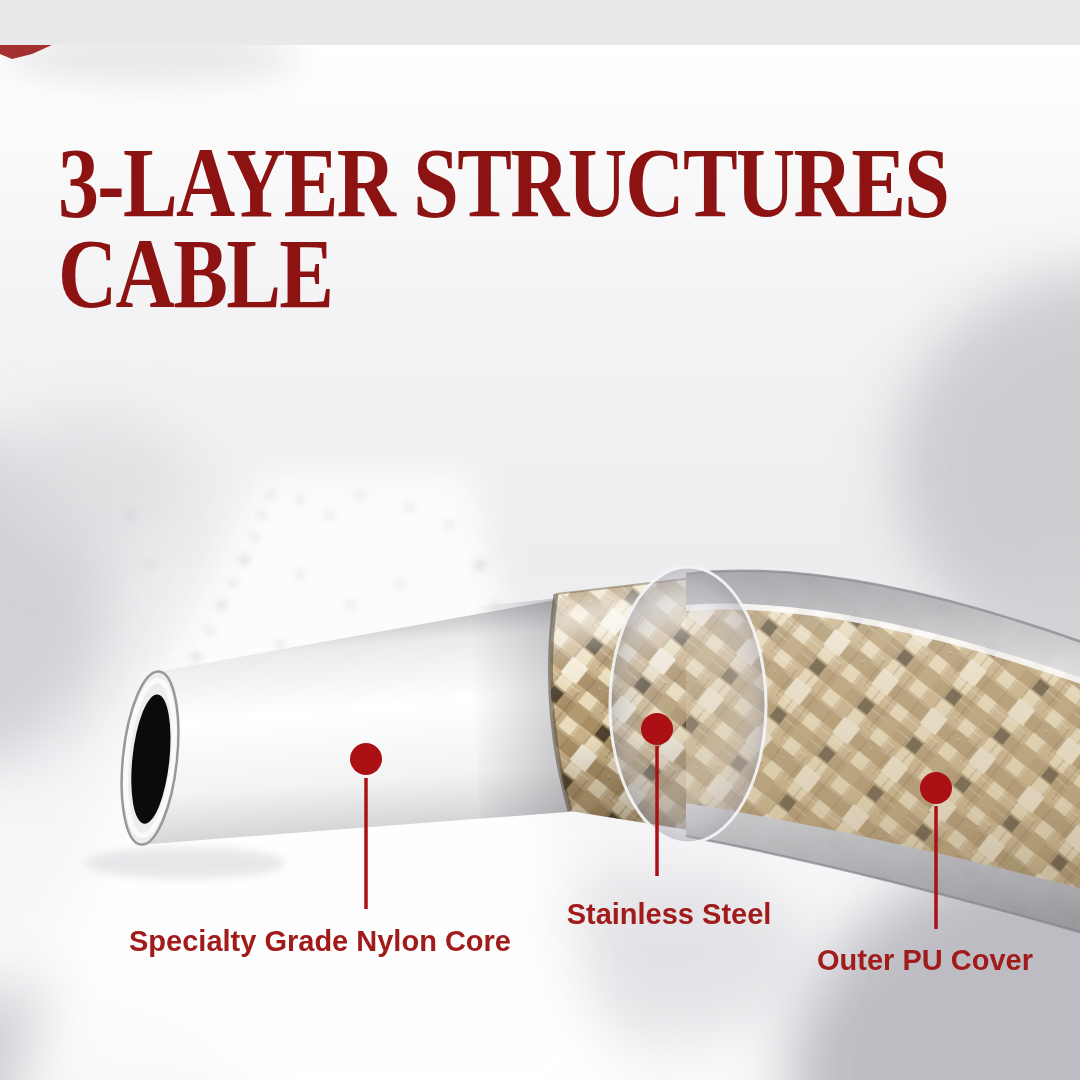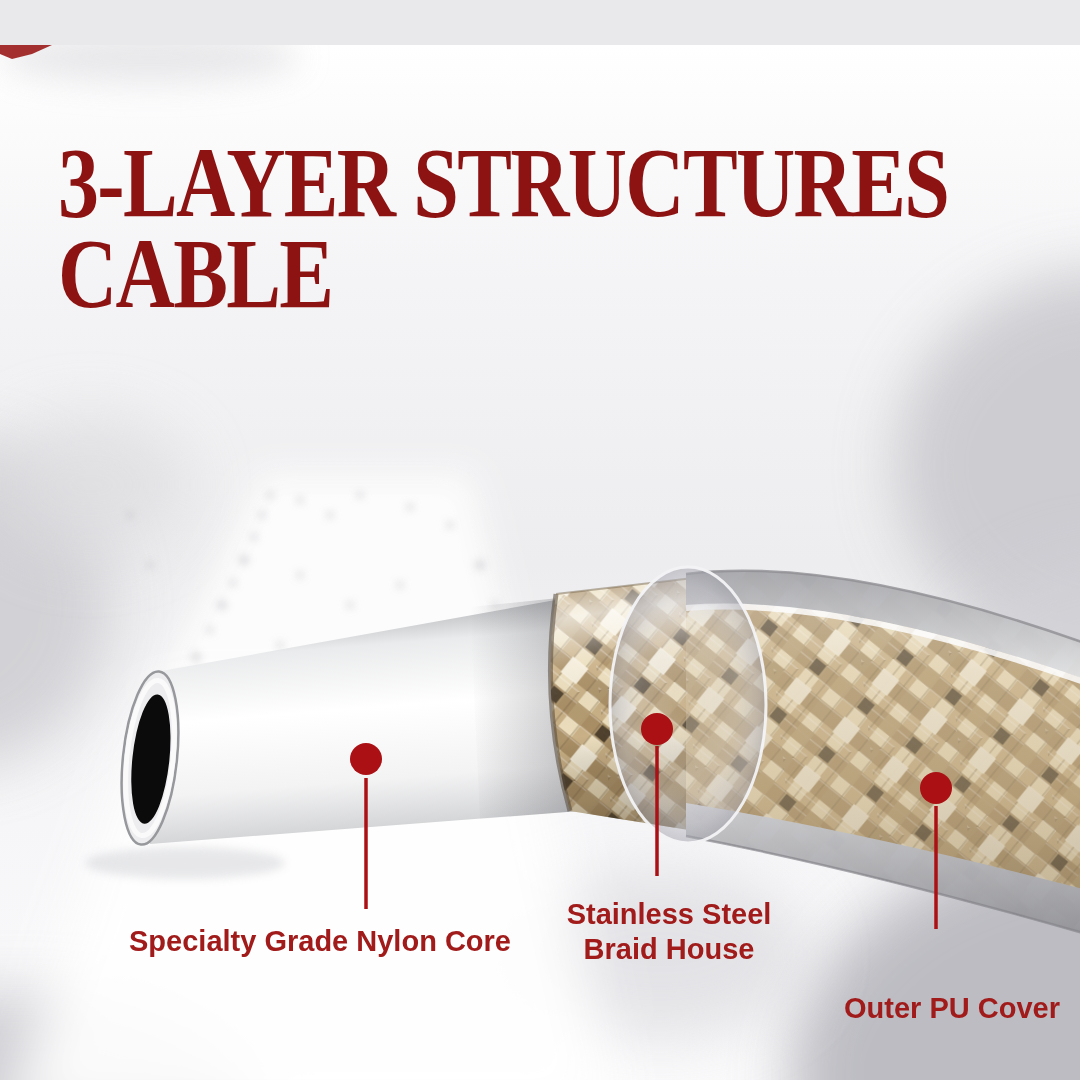"Braid House" span { html: <span>Braid House</span> -> none }
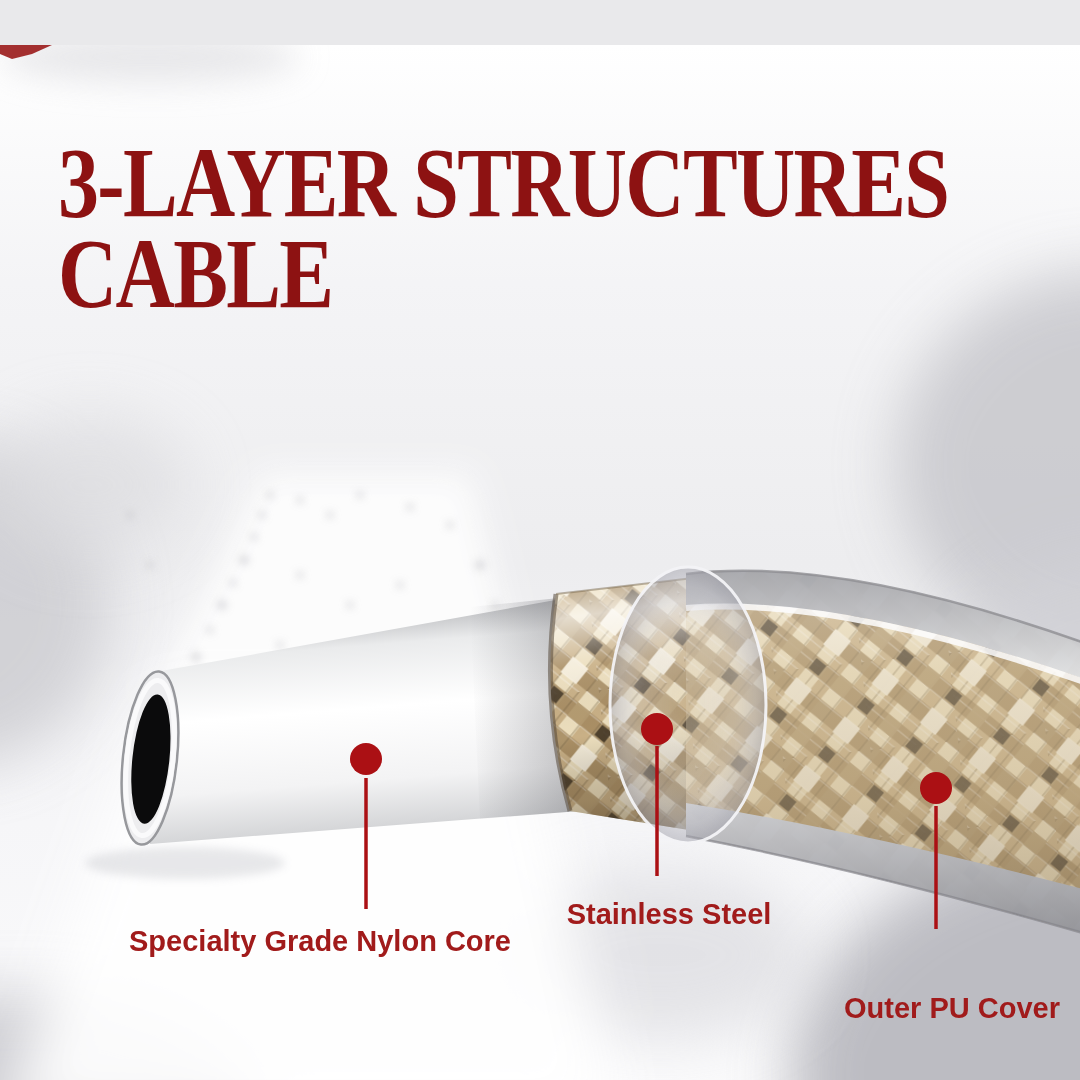"Outer PU Cover" .lbl-pu { text-align: right -> none; top: 946px -> 898px }
